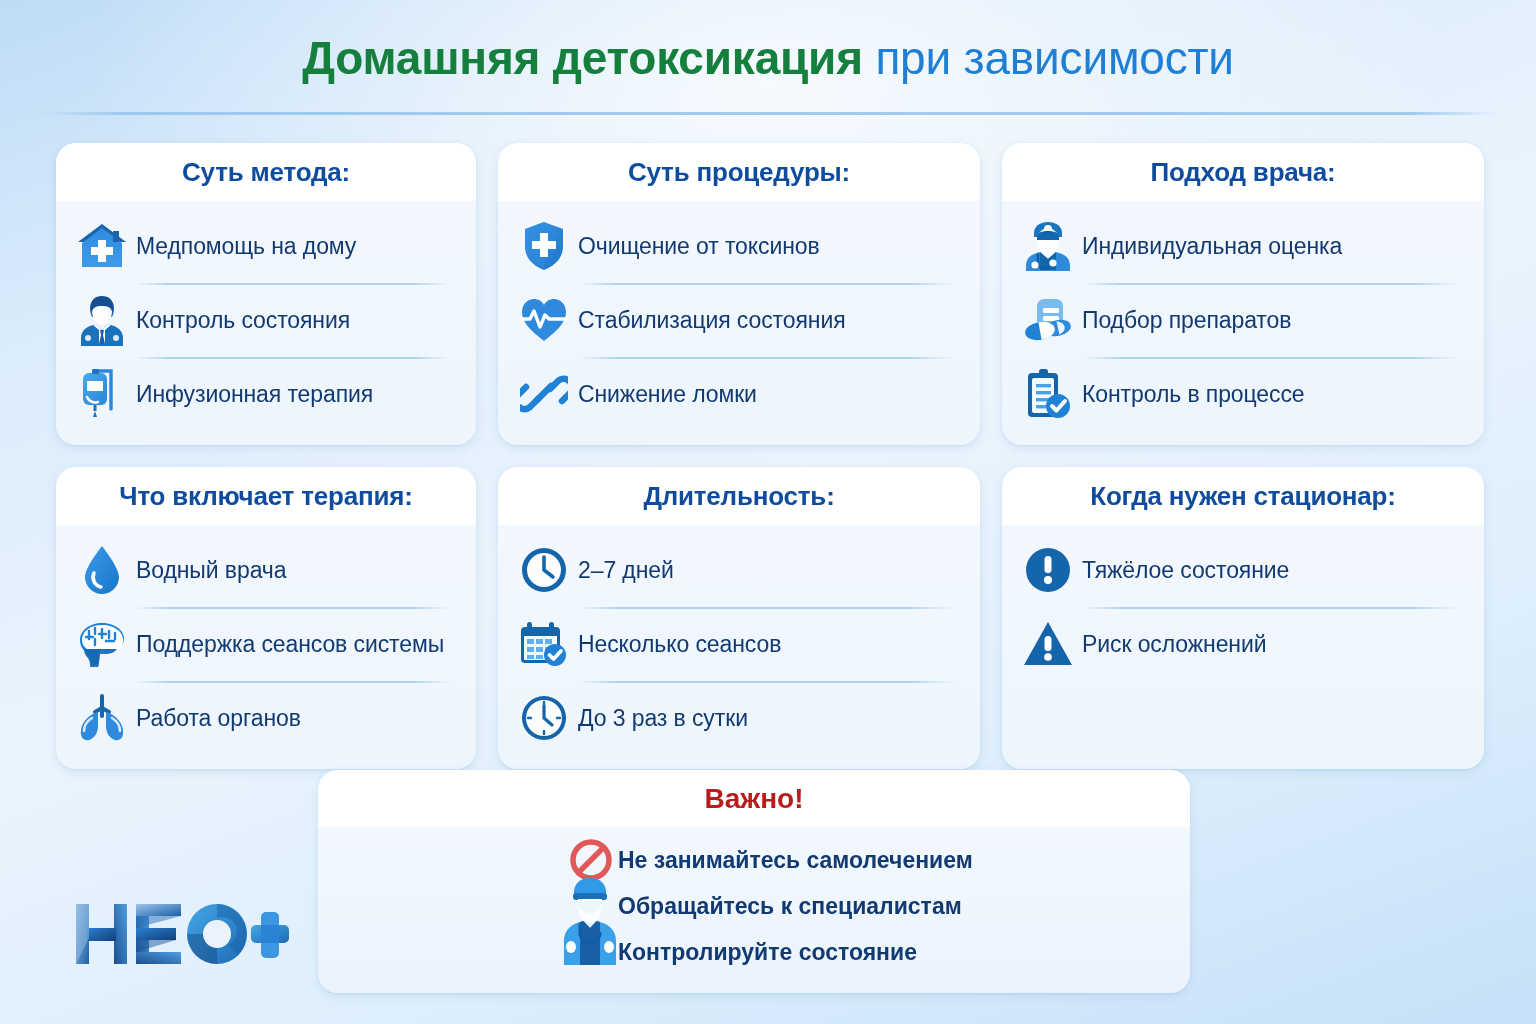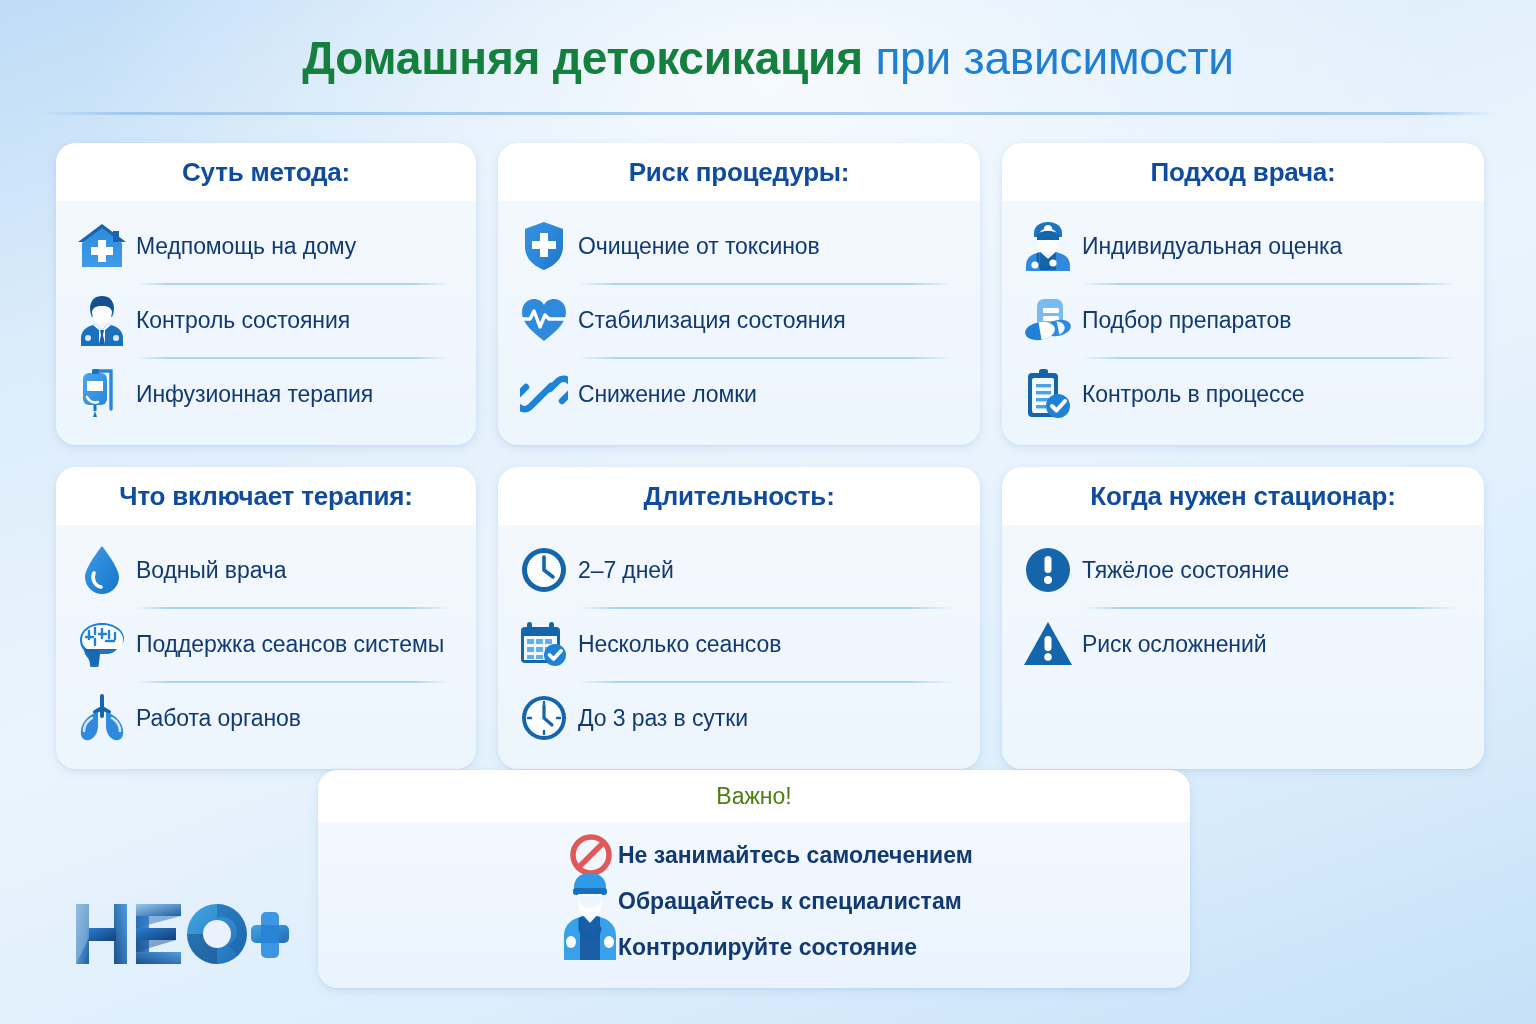"Риск процедуры:" div.card-header-title { text: Риск -> Суть }
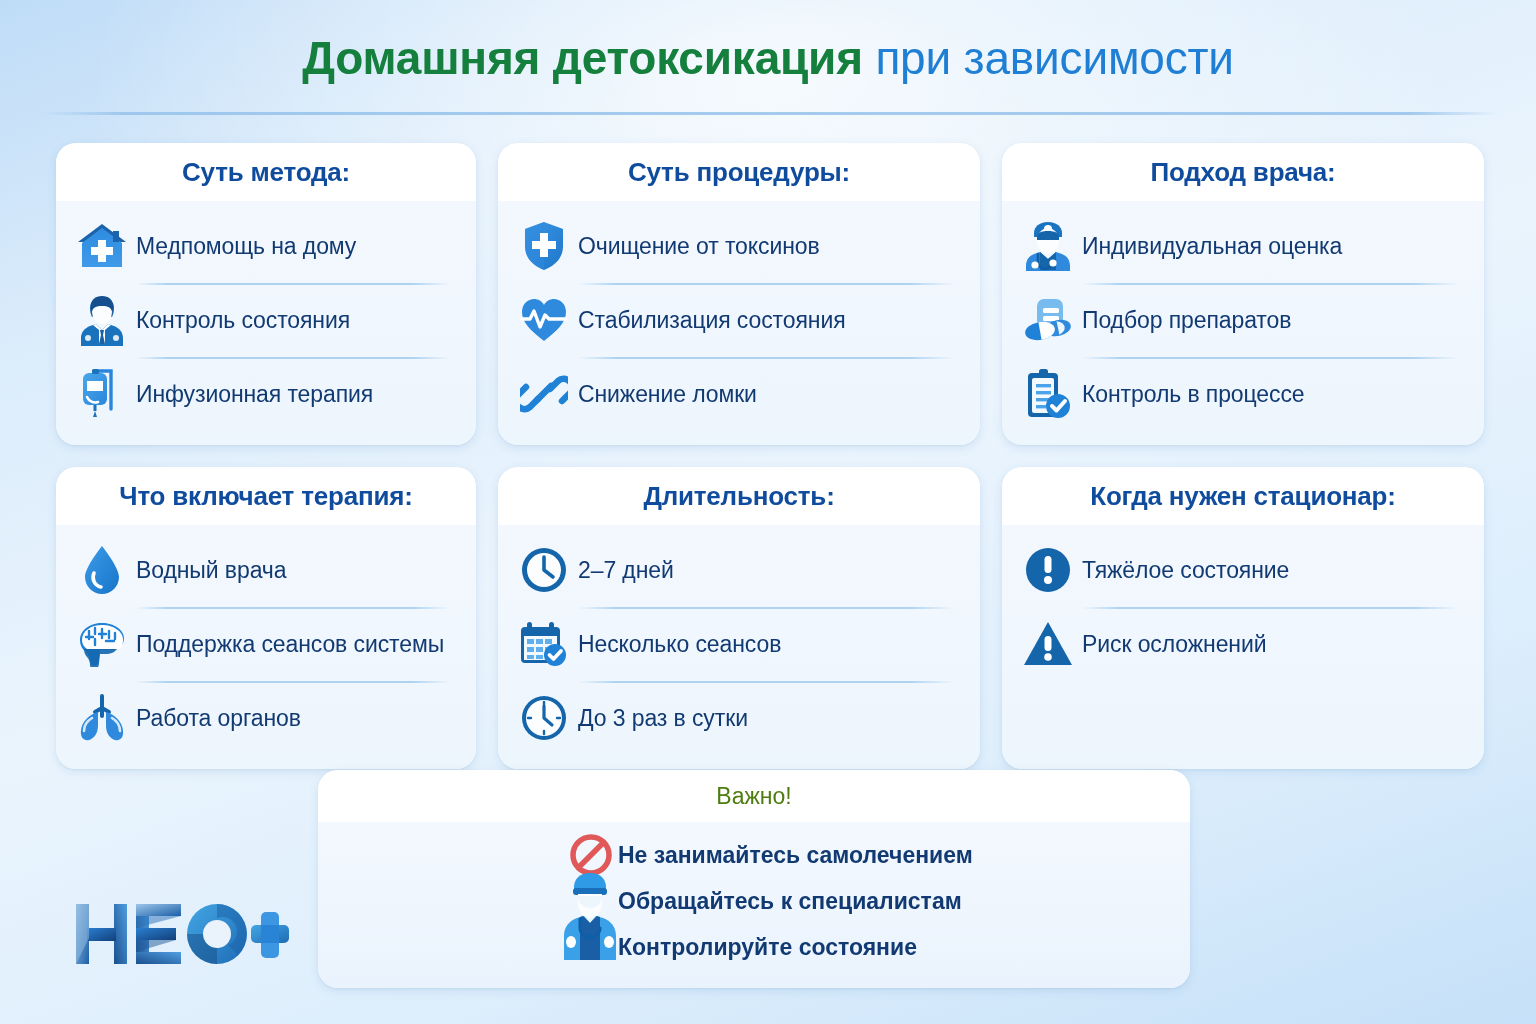"Важно!" .important-header-title { color: #4d7c0f -> #b91c1c; font-size: 23px -> 28px; font-weight: 400 -> 700 }
